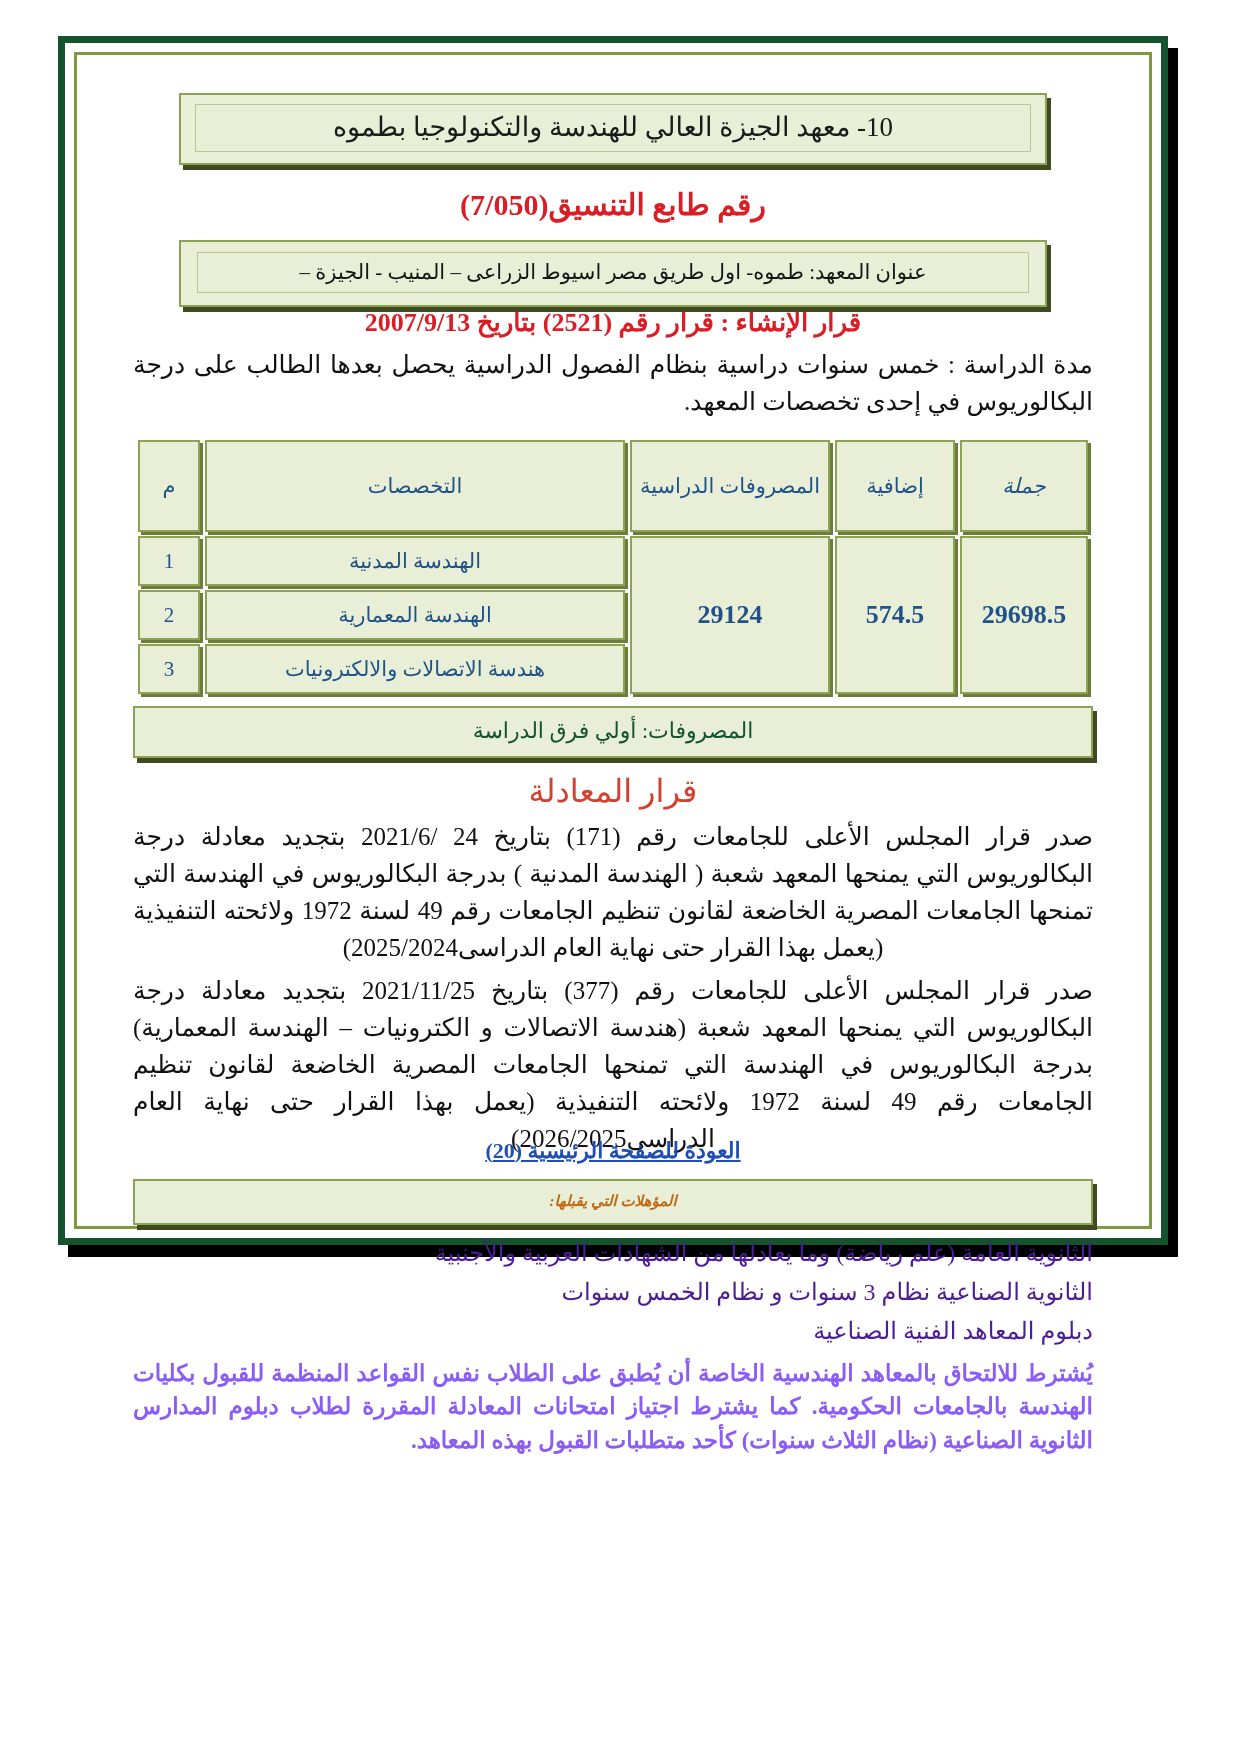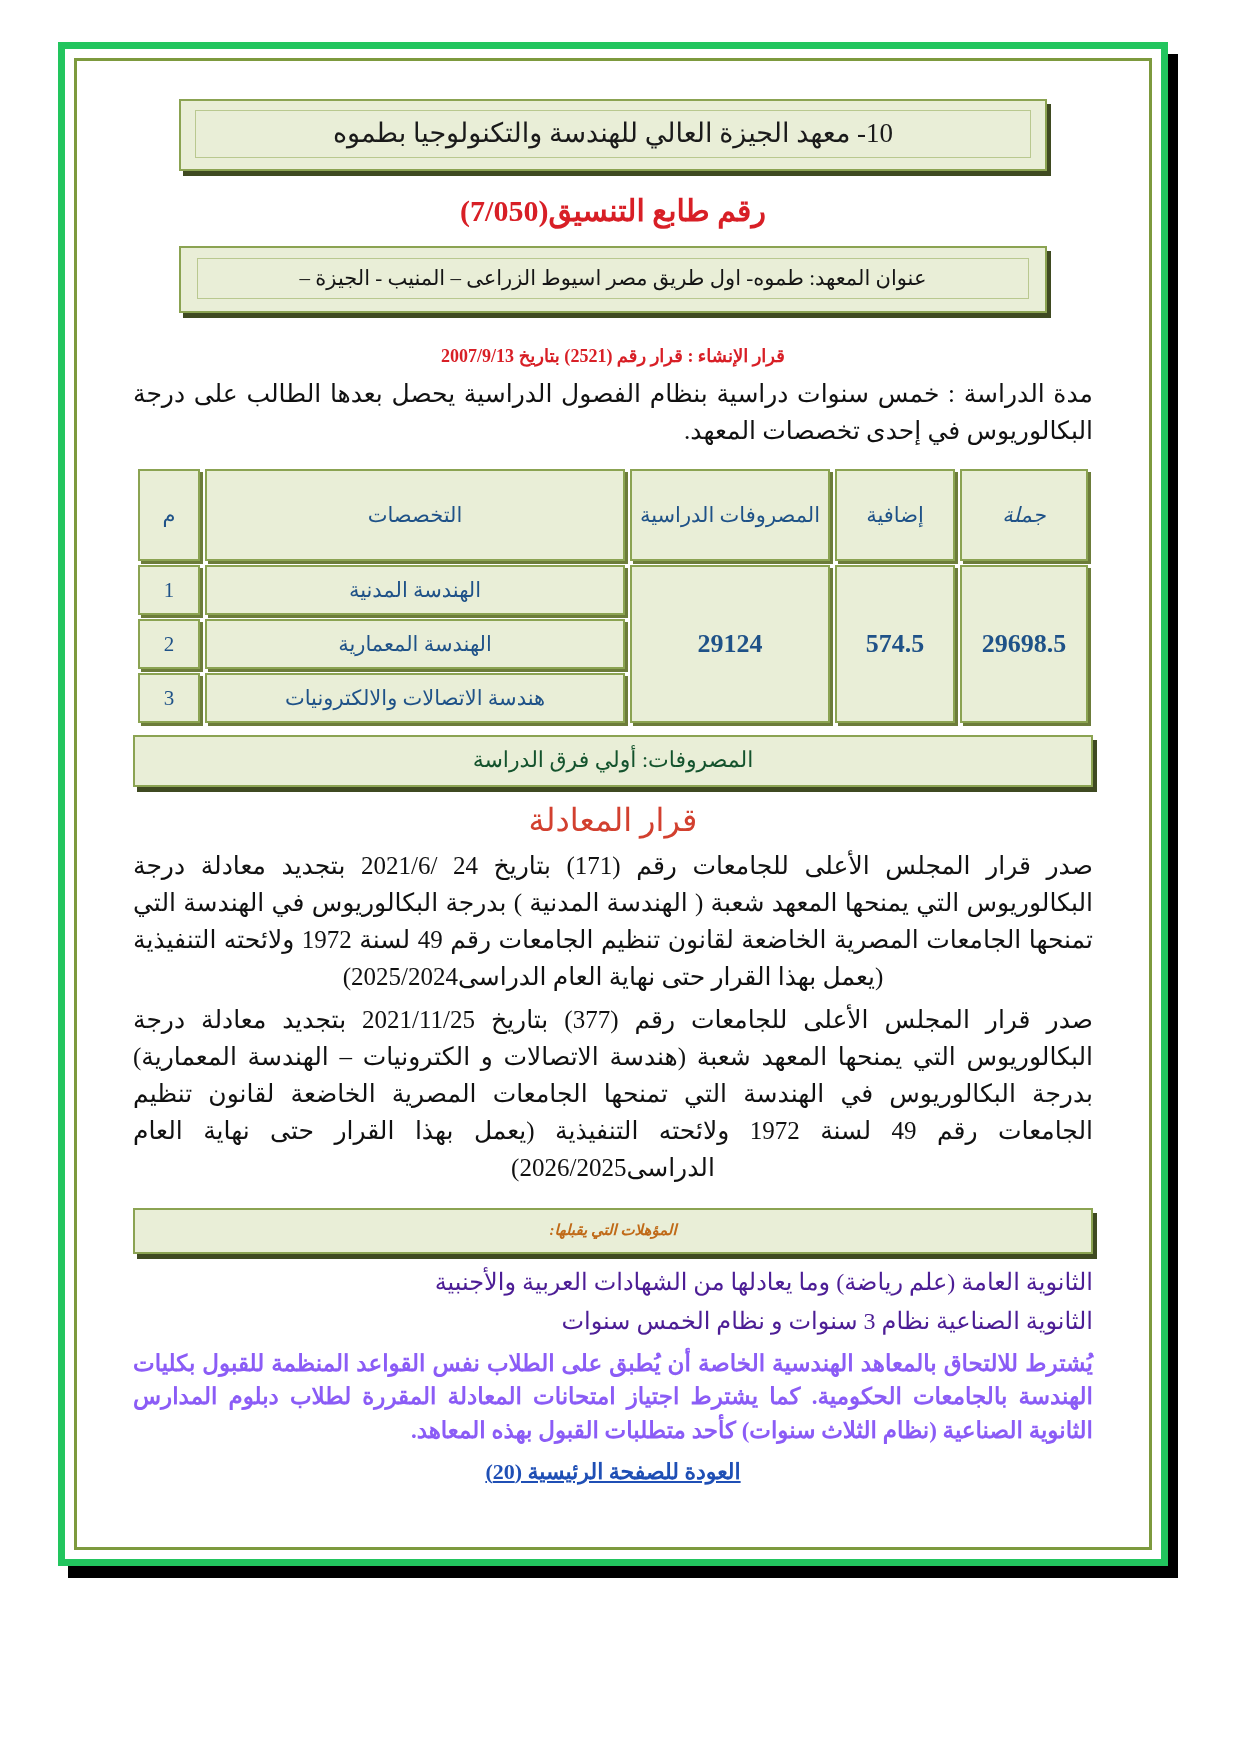"10- معهد الجيزة العالي للهندسة" .page-shell { border: 7px solid #22c55e -> 7px solid #14532d; height: 1524px -> 1209px; top: 42px -> 36px }
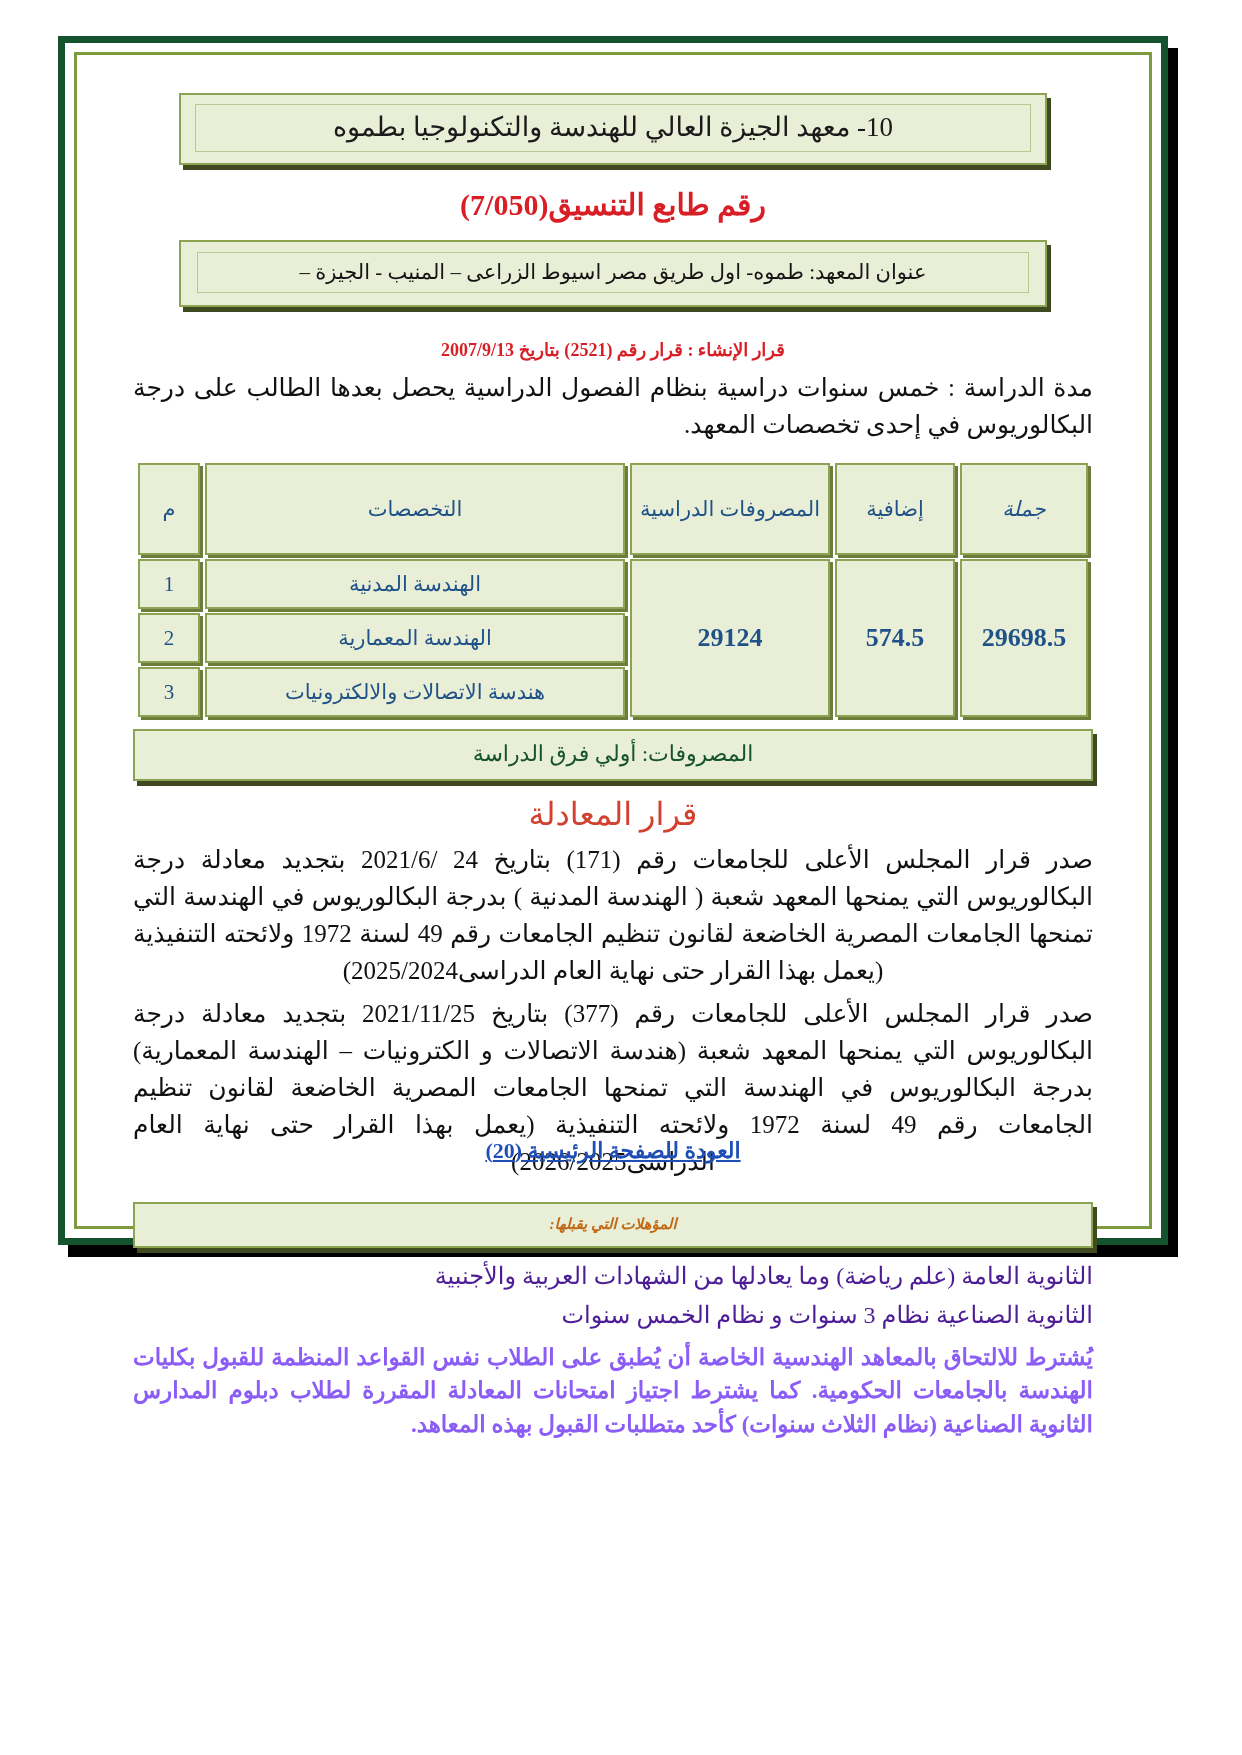"قرار الإنشاء : قرار رقم" .decree { font-size: 18px -> 26px; margin: 32px 0 8px 0 -> 0 0 8px 0 }
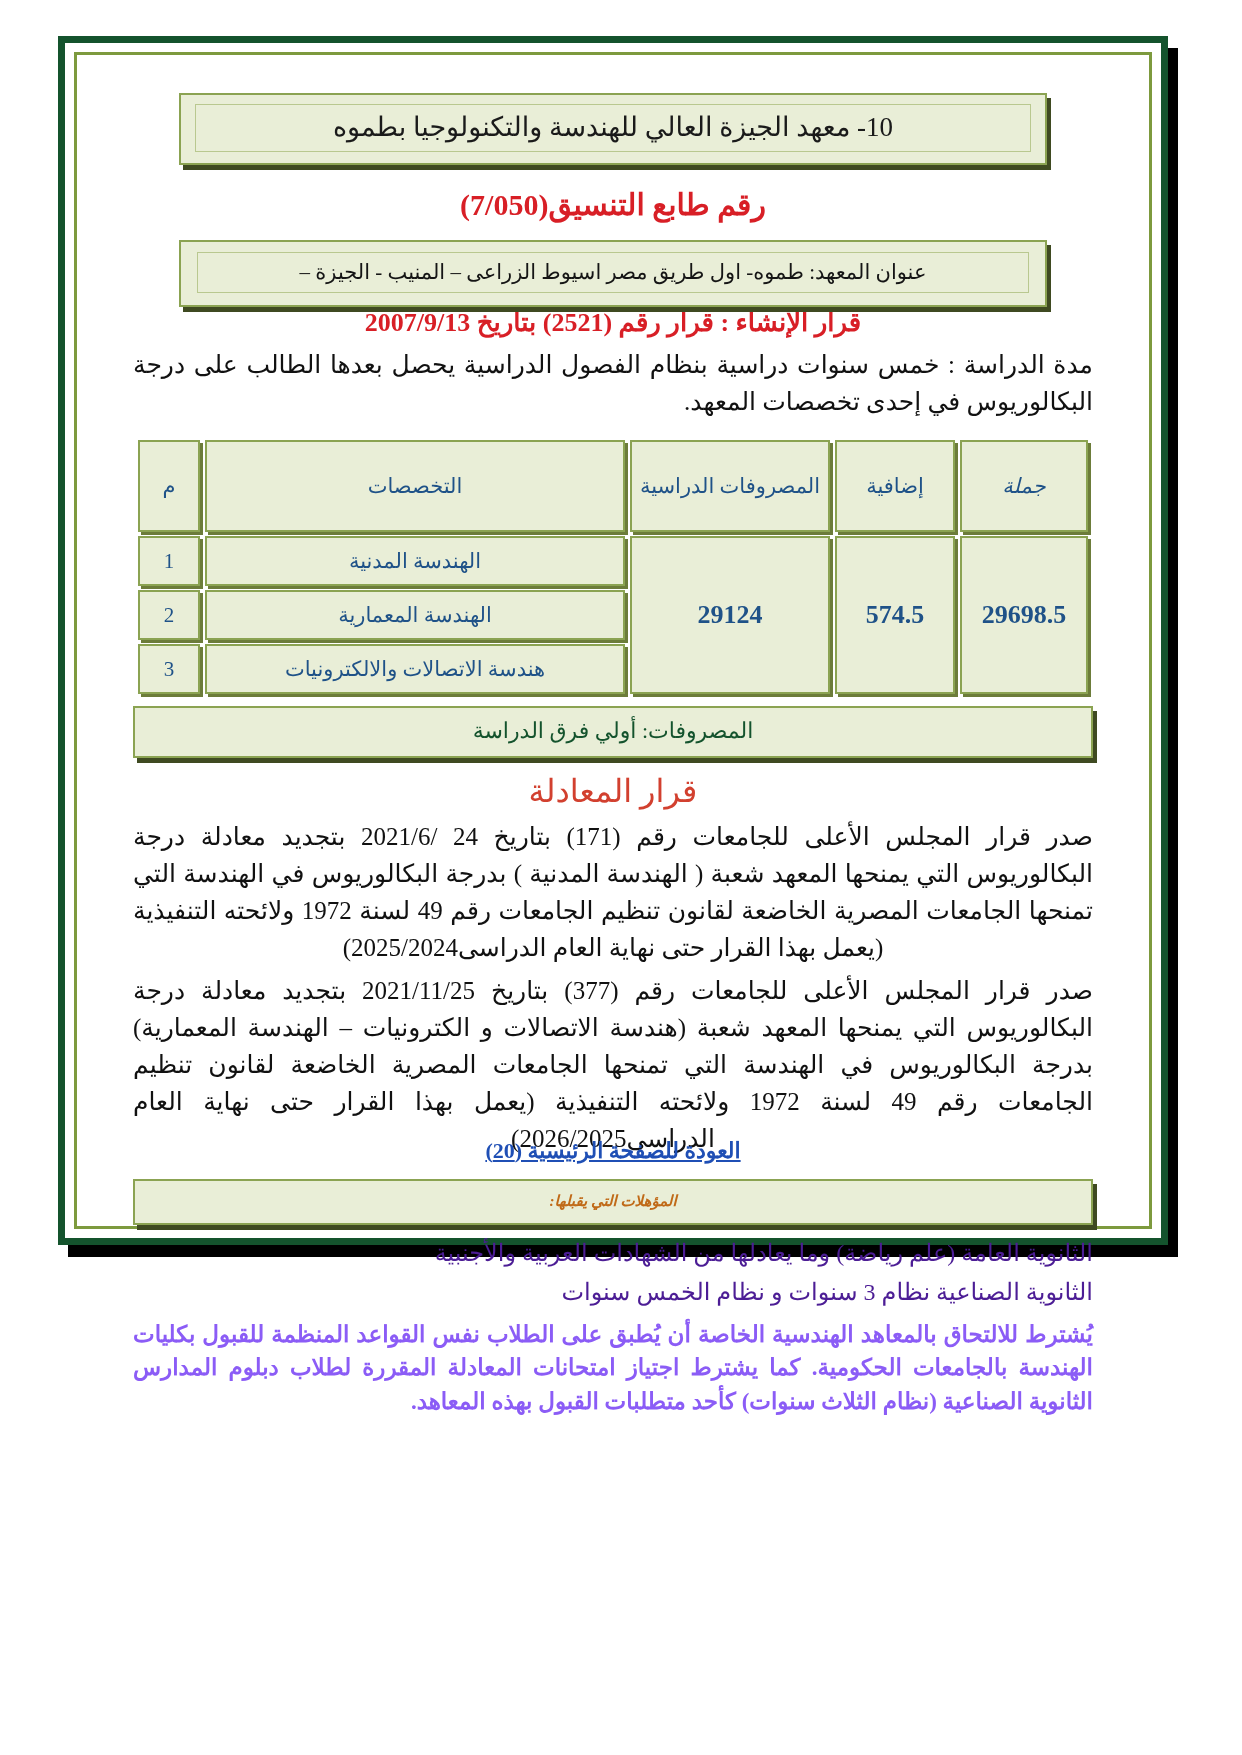"دبلوم المعاهد الفنية الصناعية" li { html: none -> <li>دبلوم المعاهد الفنية الصناعية</li> }
